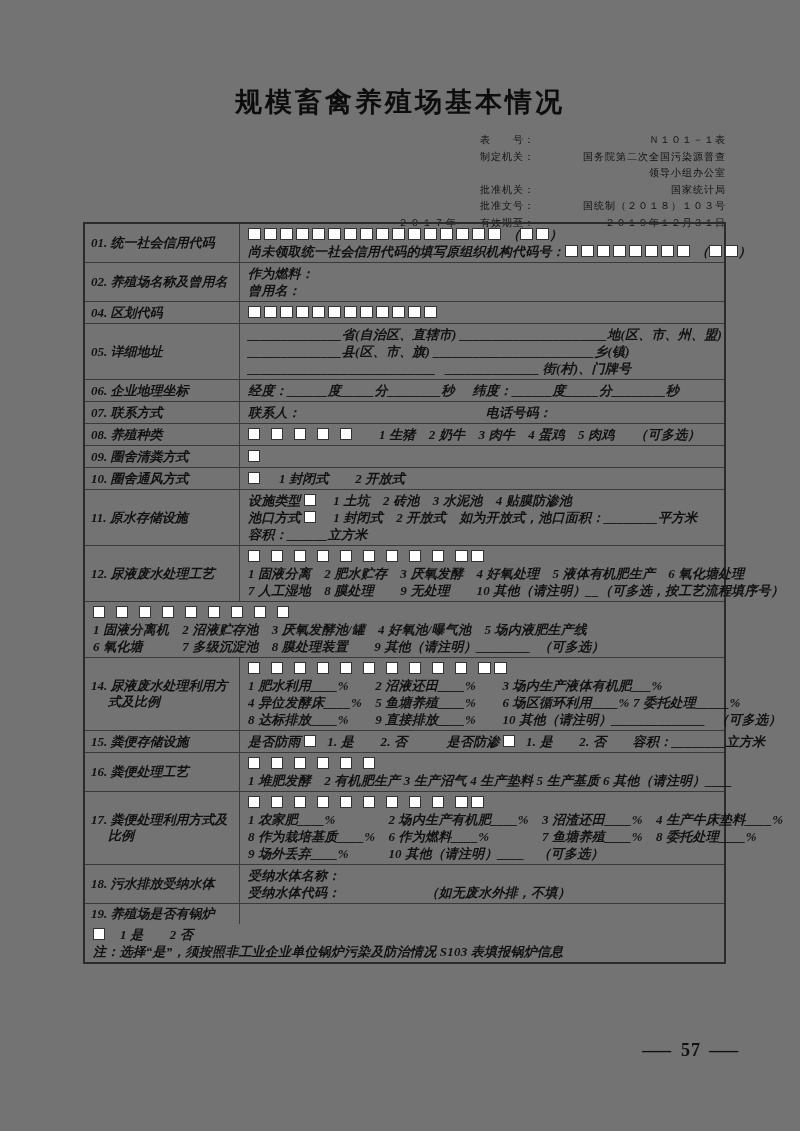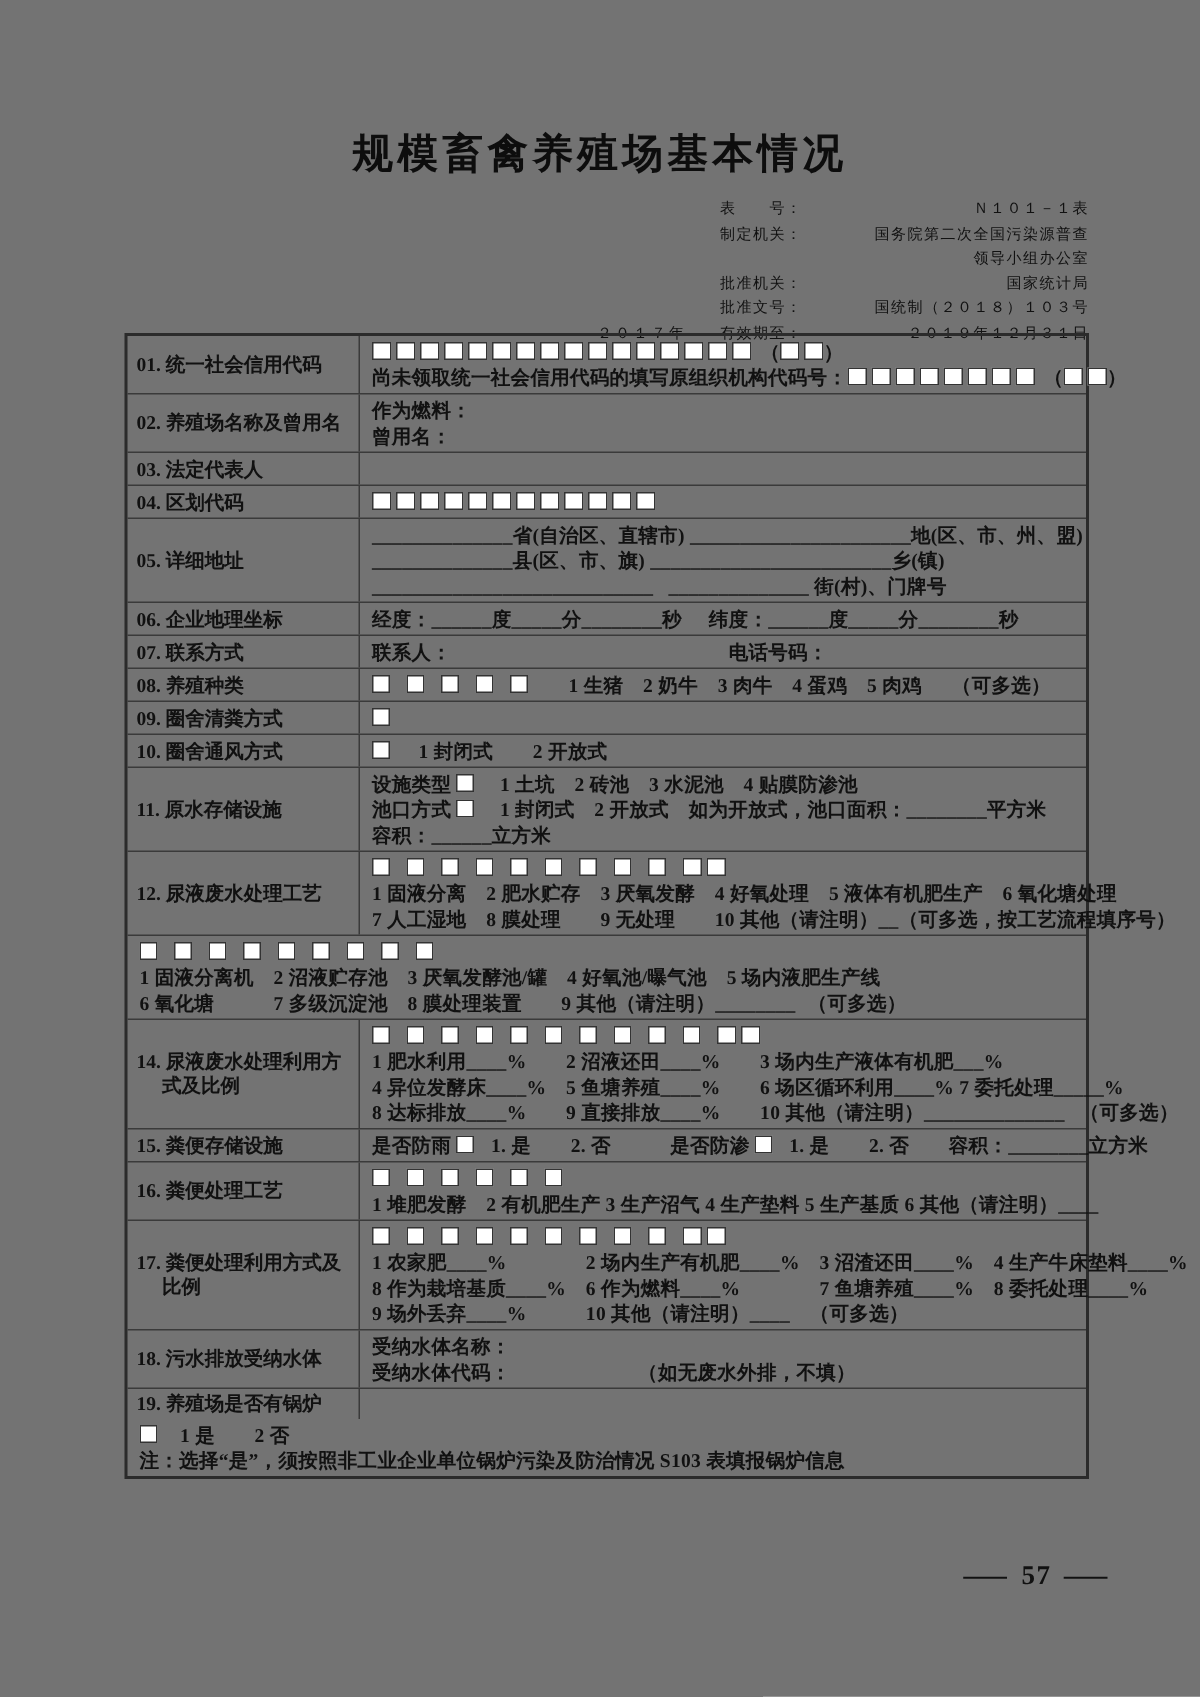"01. 统一社会信用代码" .form-table { font-style: none -> italic }
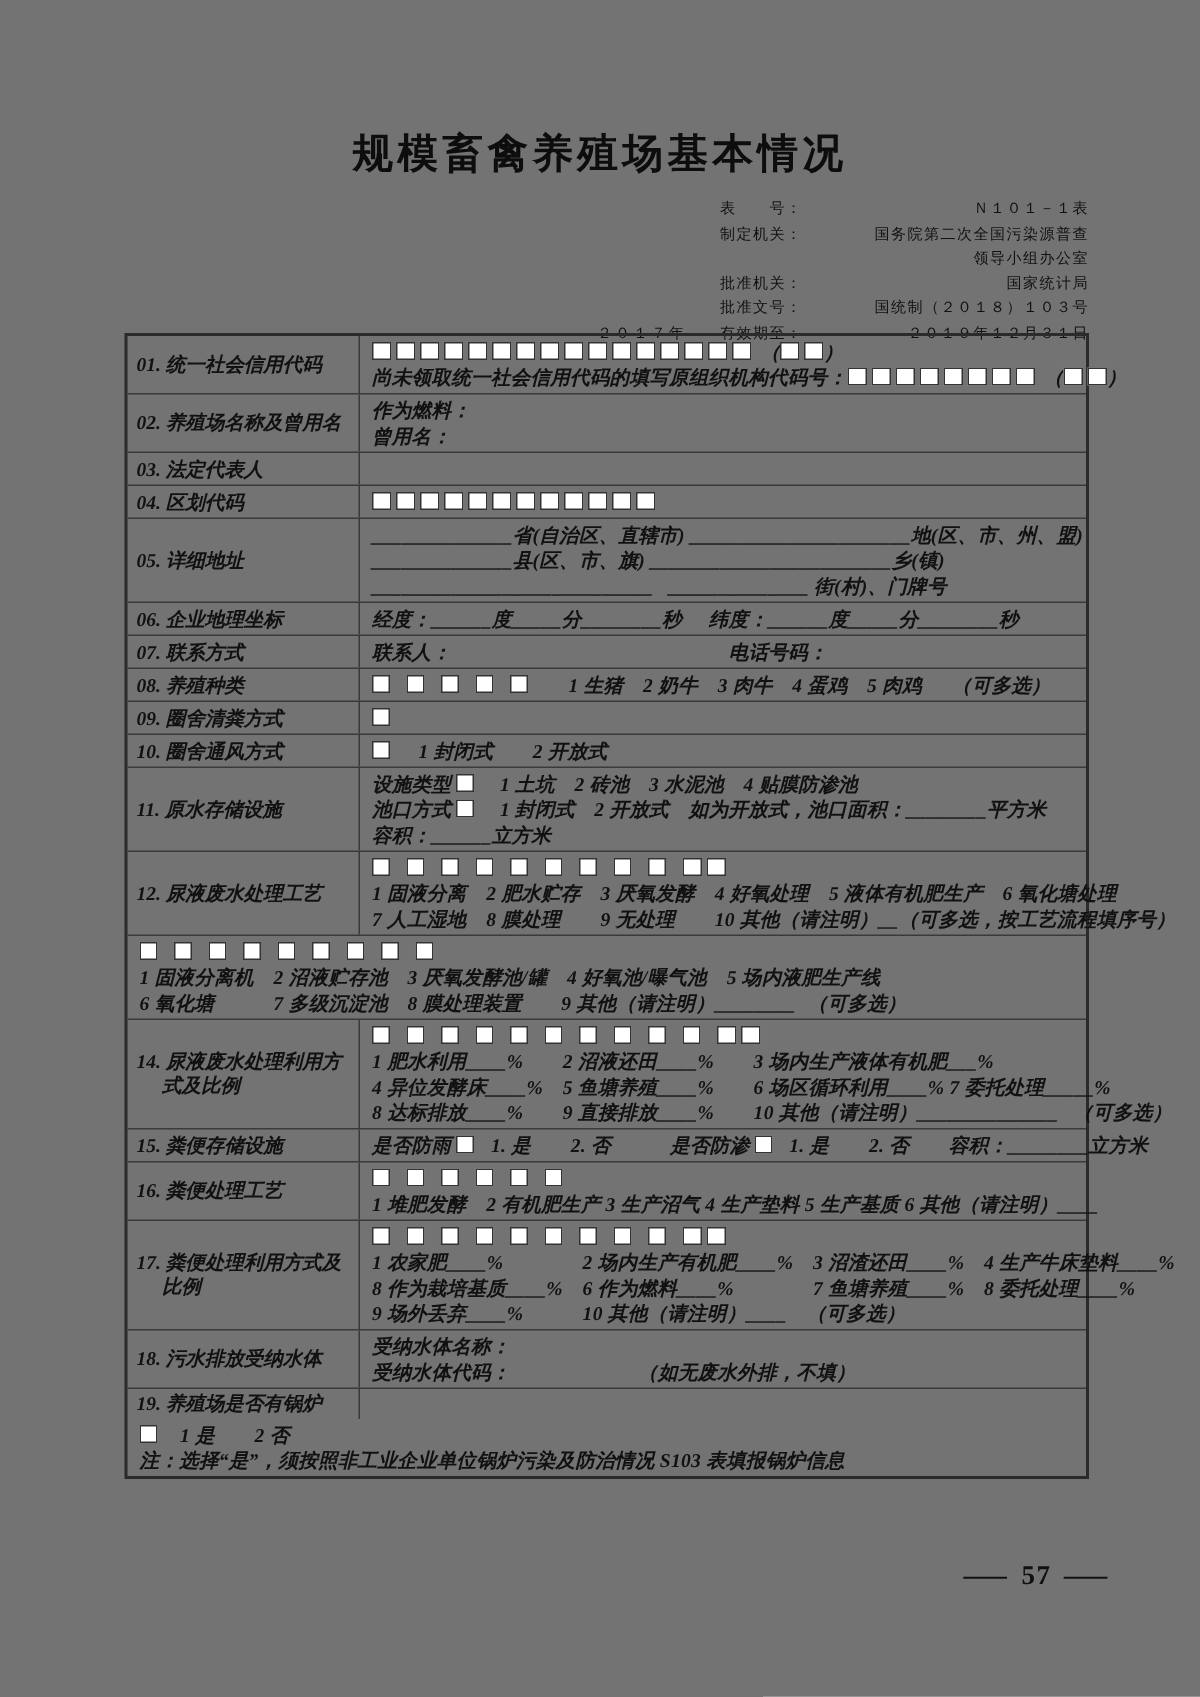"03. 法定代表人" div.row { html: <div> <div> <div>03. 法定代表人</div> </div> <div> <div></div> </div> </div> -> none }
